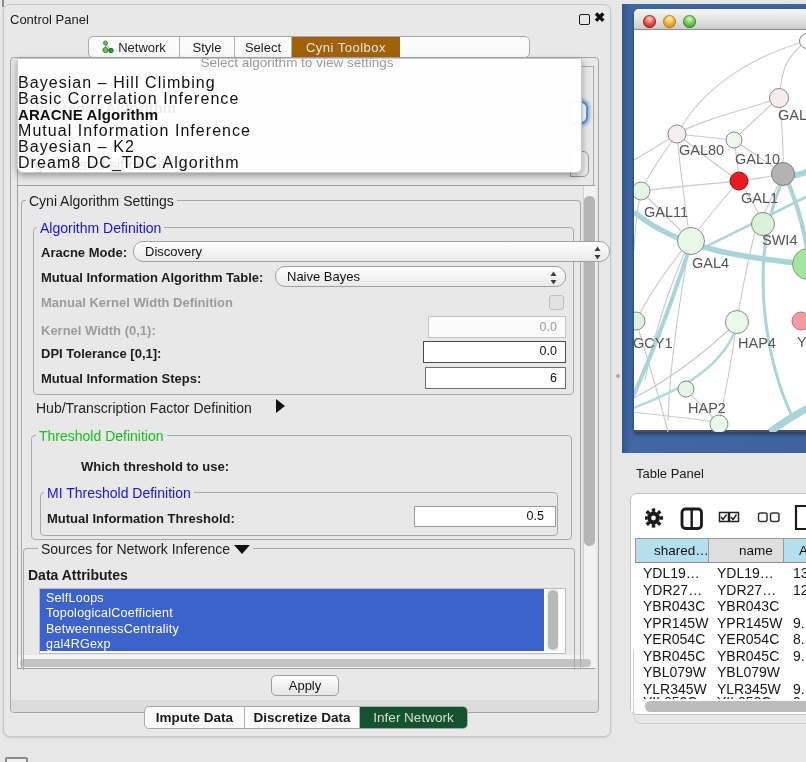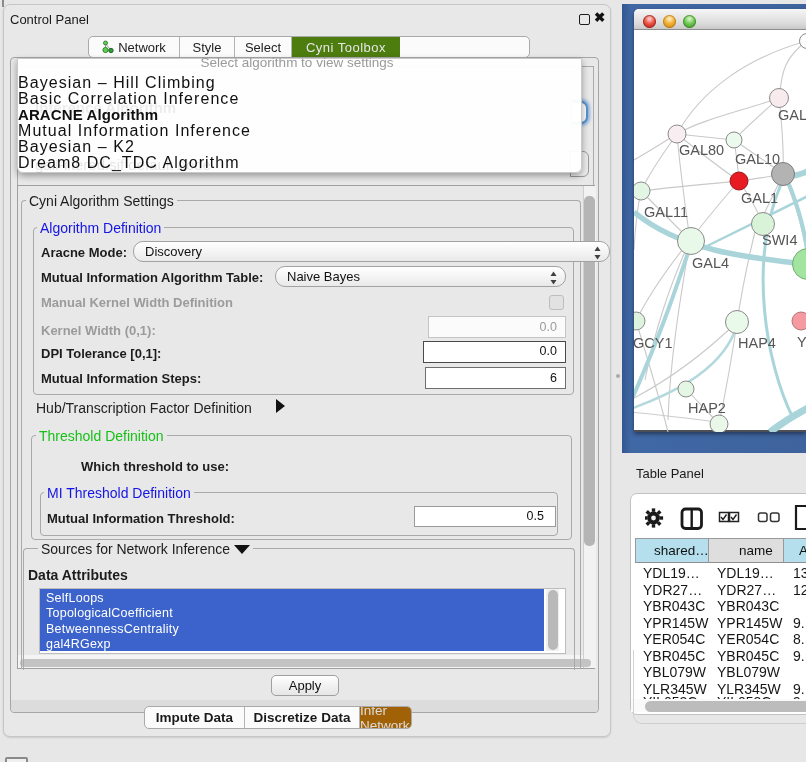"Cyni Toolbox" div { background: #4d7c0f -> #a16207 }
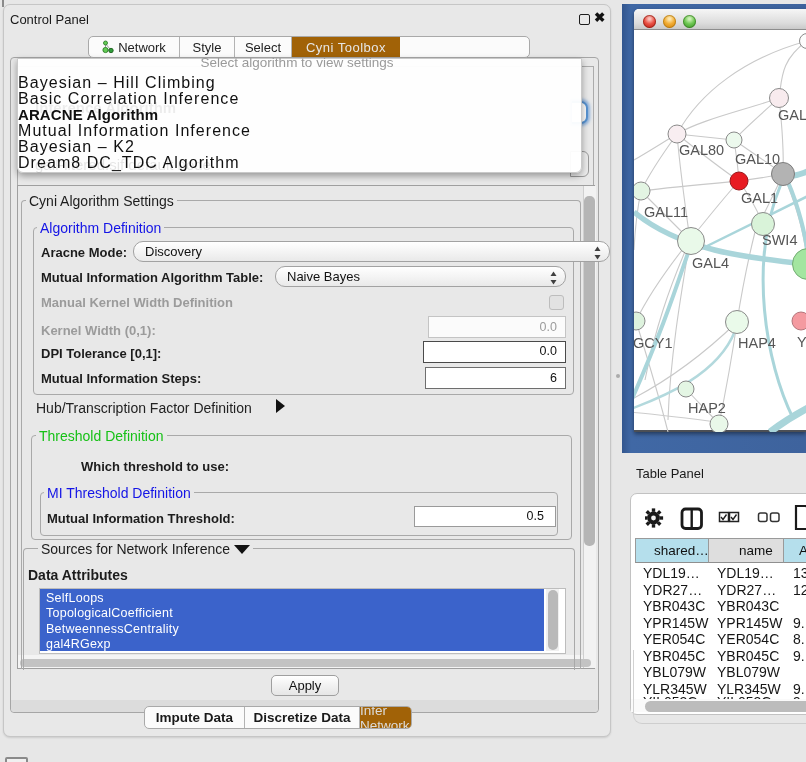"Impute Data" div.abs { width: 268px -> 324px }
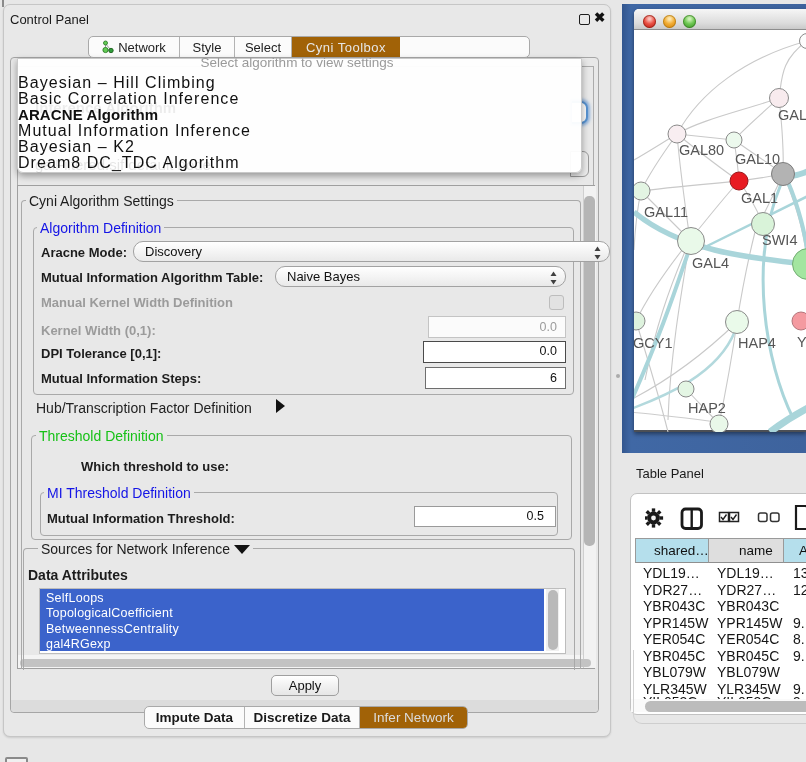"Infer Network" div { background: #a16207 -> #14532d }
